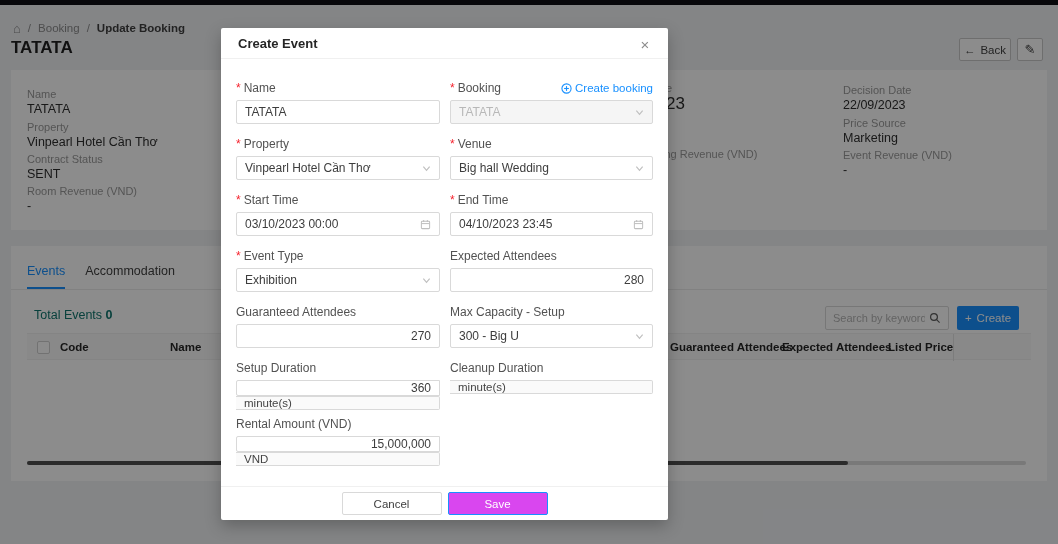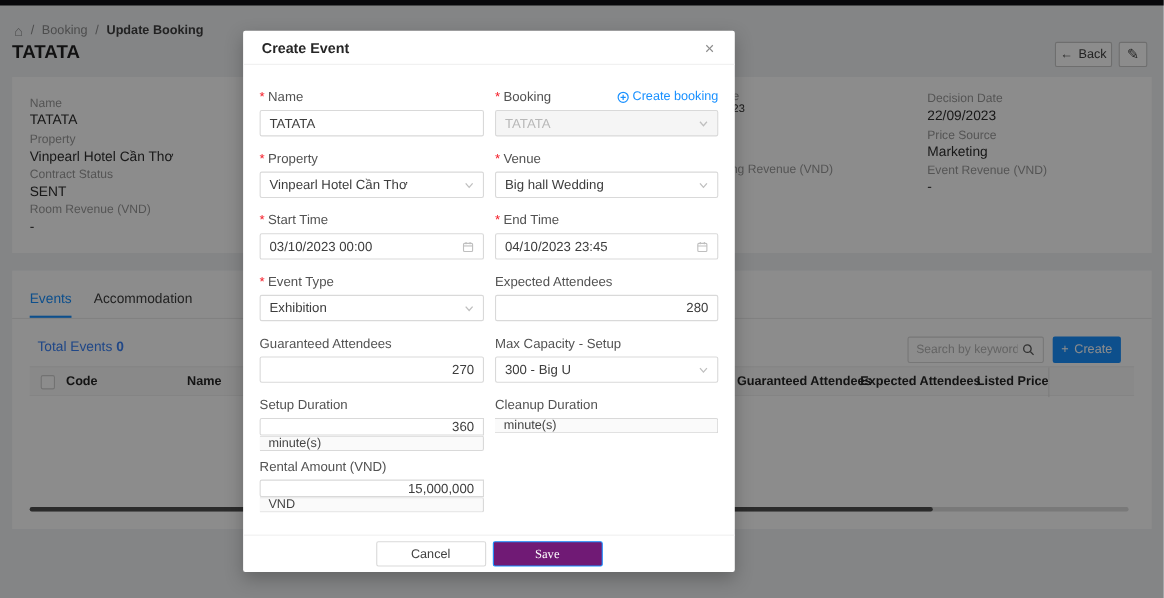"23" .fragment.val { font-size: 10px -> 17px }
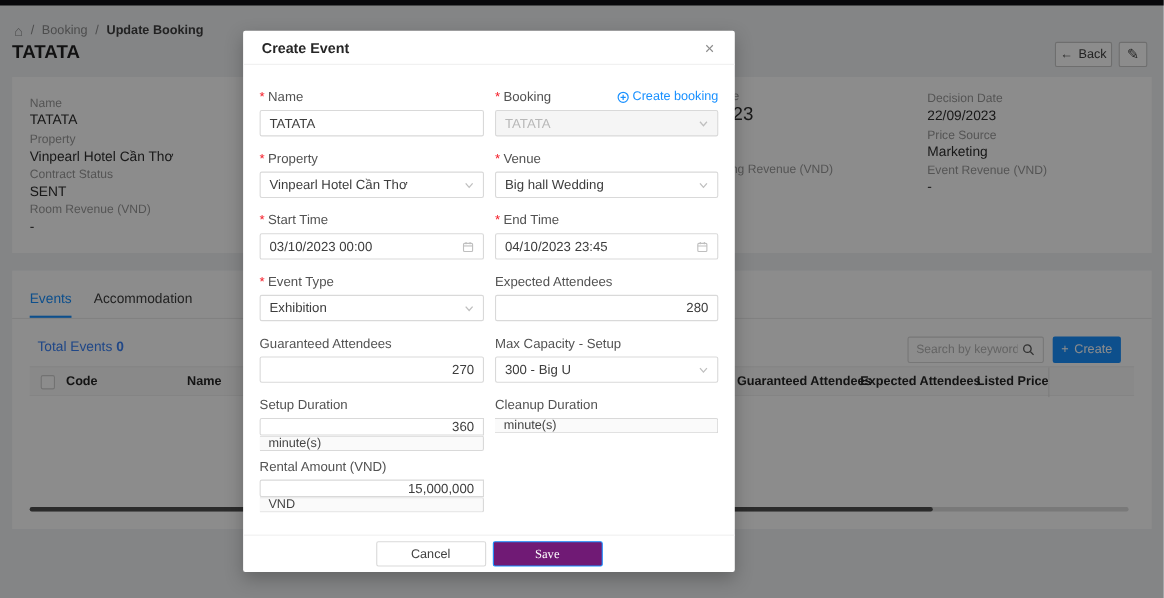"Total Events 0" .total-line { color: #3b82f6 -> #0f766e }
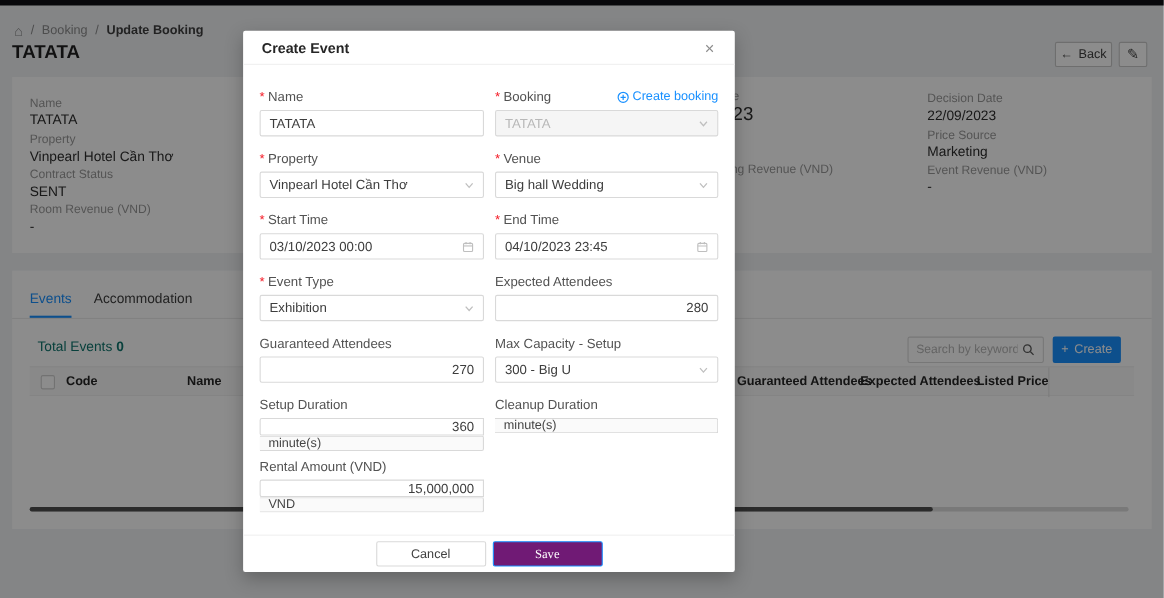"Save" .btn-save { background: #701a75 -> #d946ef; font-family: Liberation Serif, serif -> Liberation Sans, sans-serif }
